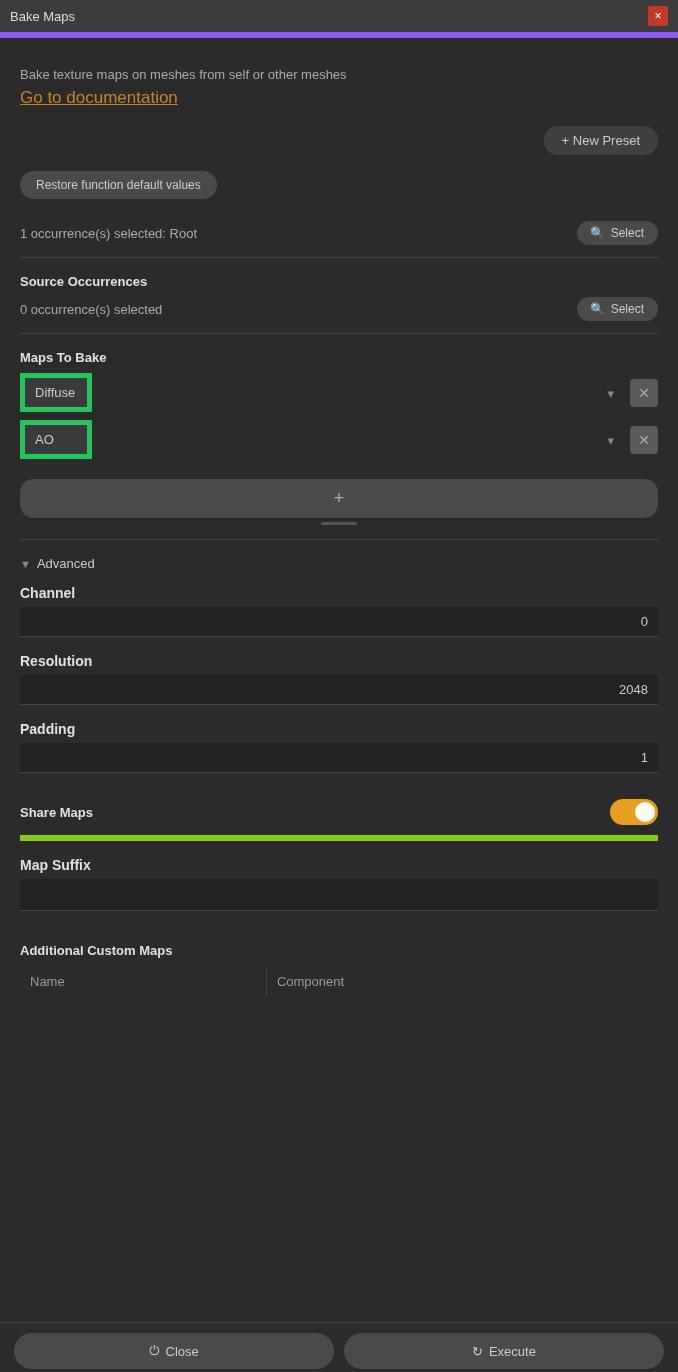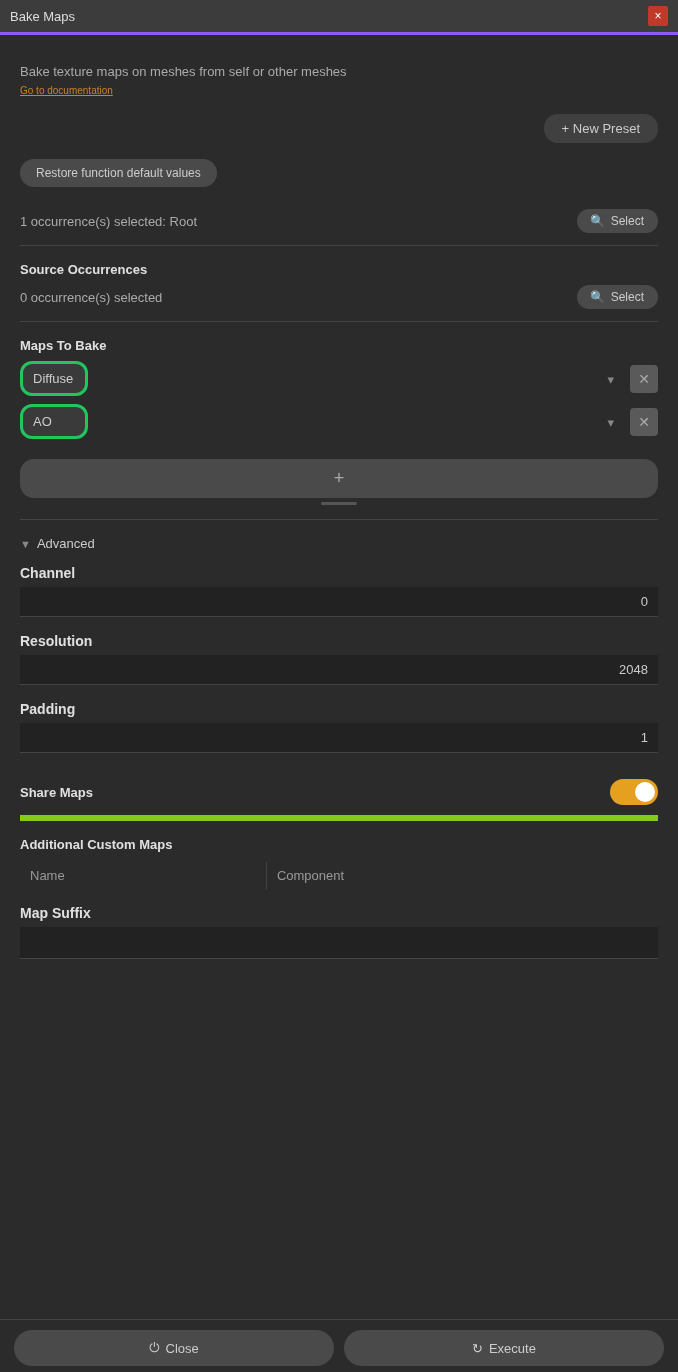"Bake Maps" .title-bar { border-bottom: 3px solid #8b5cf6 -> 6px solid #8b5cf6 }
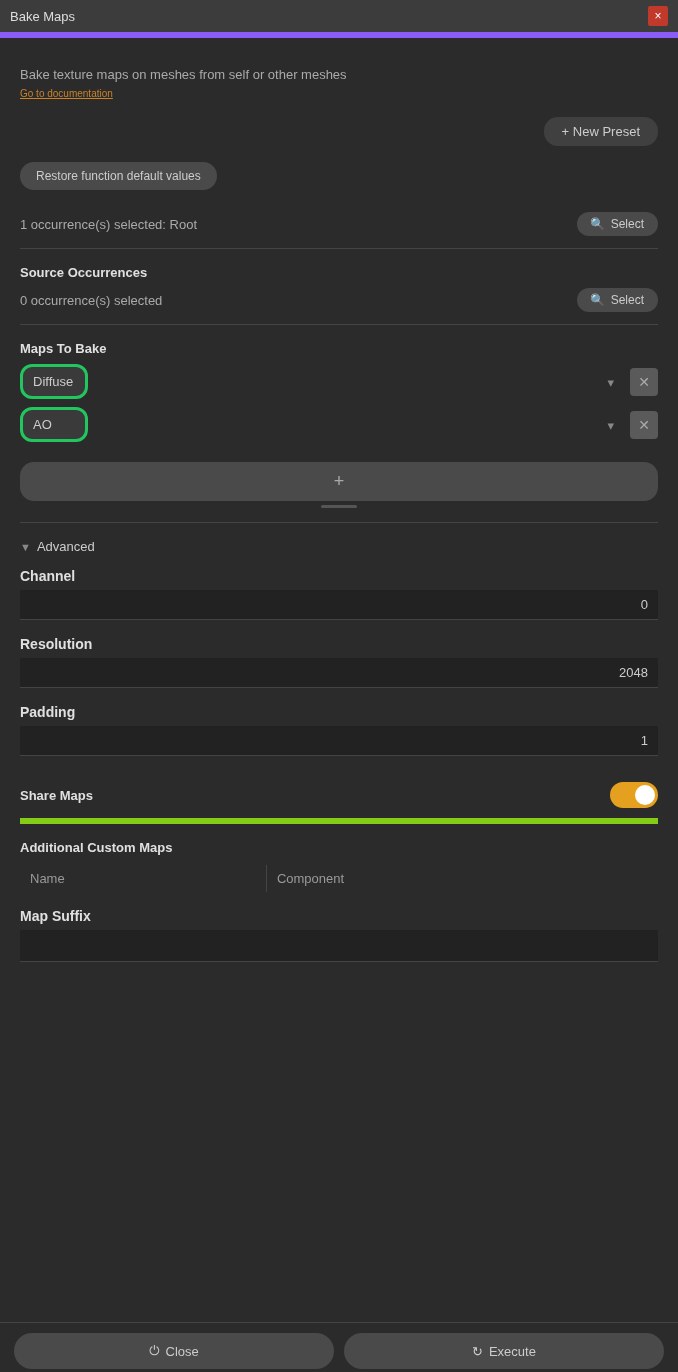"Go to documentation" .doc-link { font-size: 10px -> 17px }
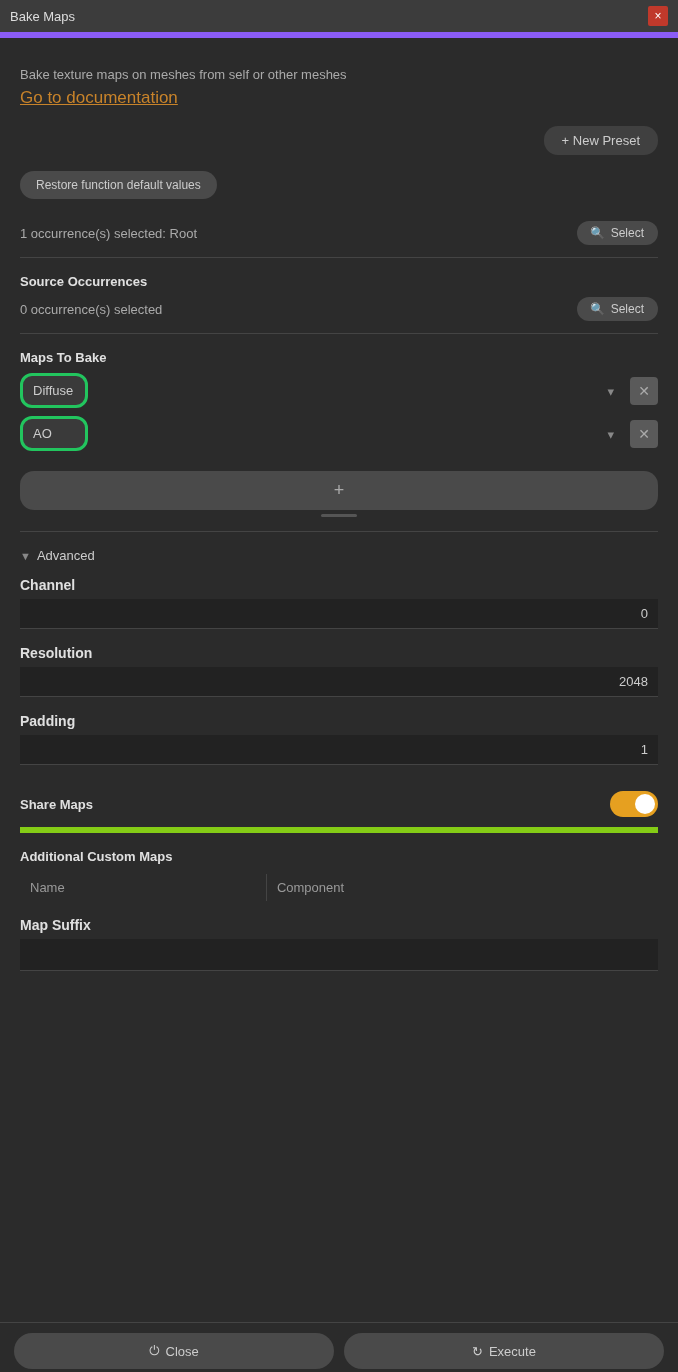"Diffuse" .map-select { border: 3px solid #22c55e -> 5px solid #22c55e; border-radius: 12px -> 0 }
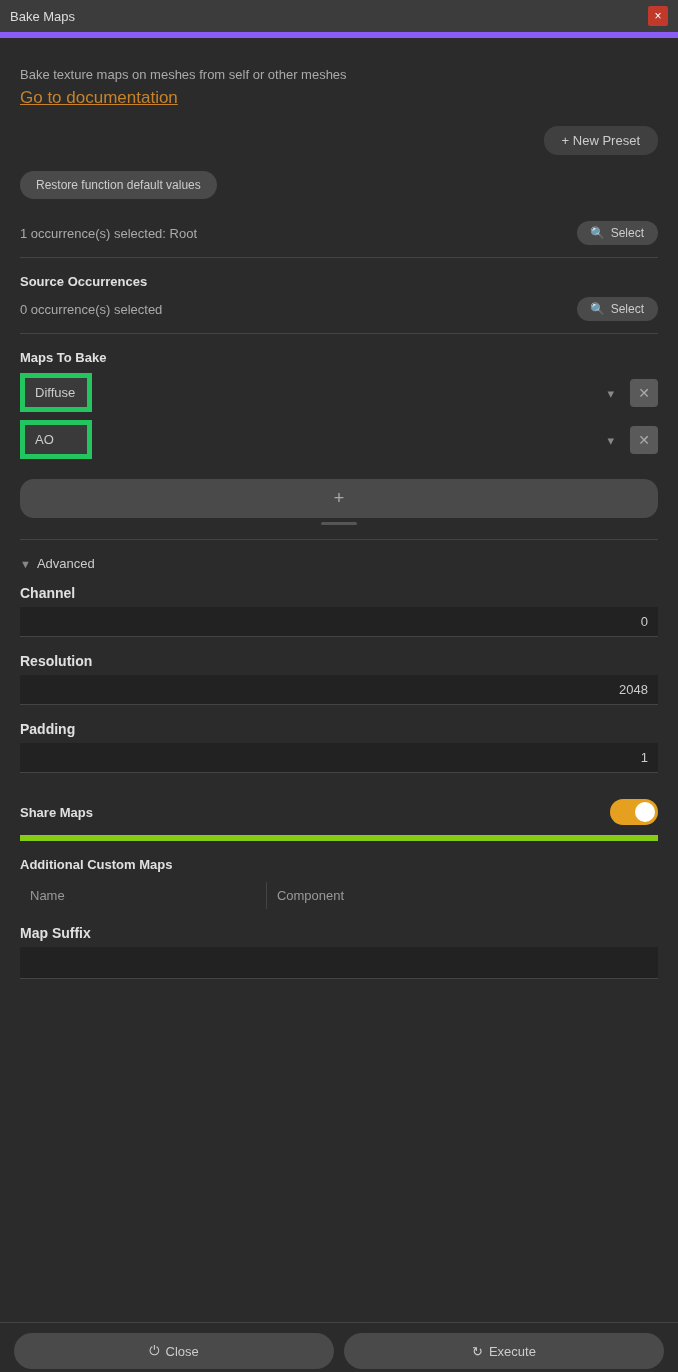"Additional Custom Maps" div.field-section { order: before "Map Suffix" -> after "Map Suffix" }
